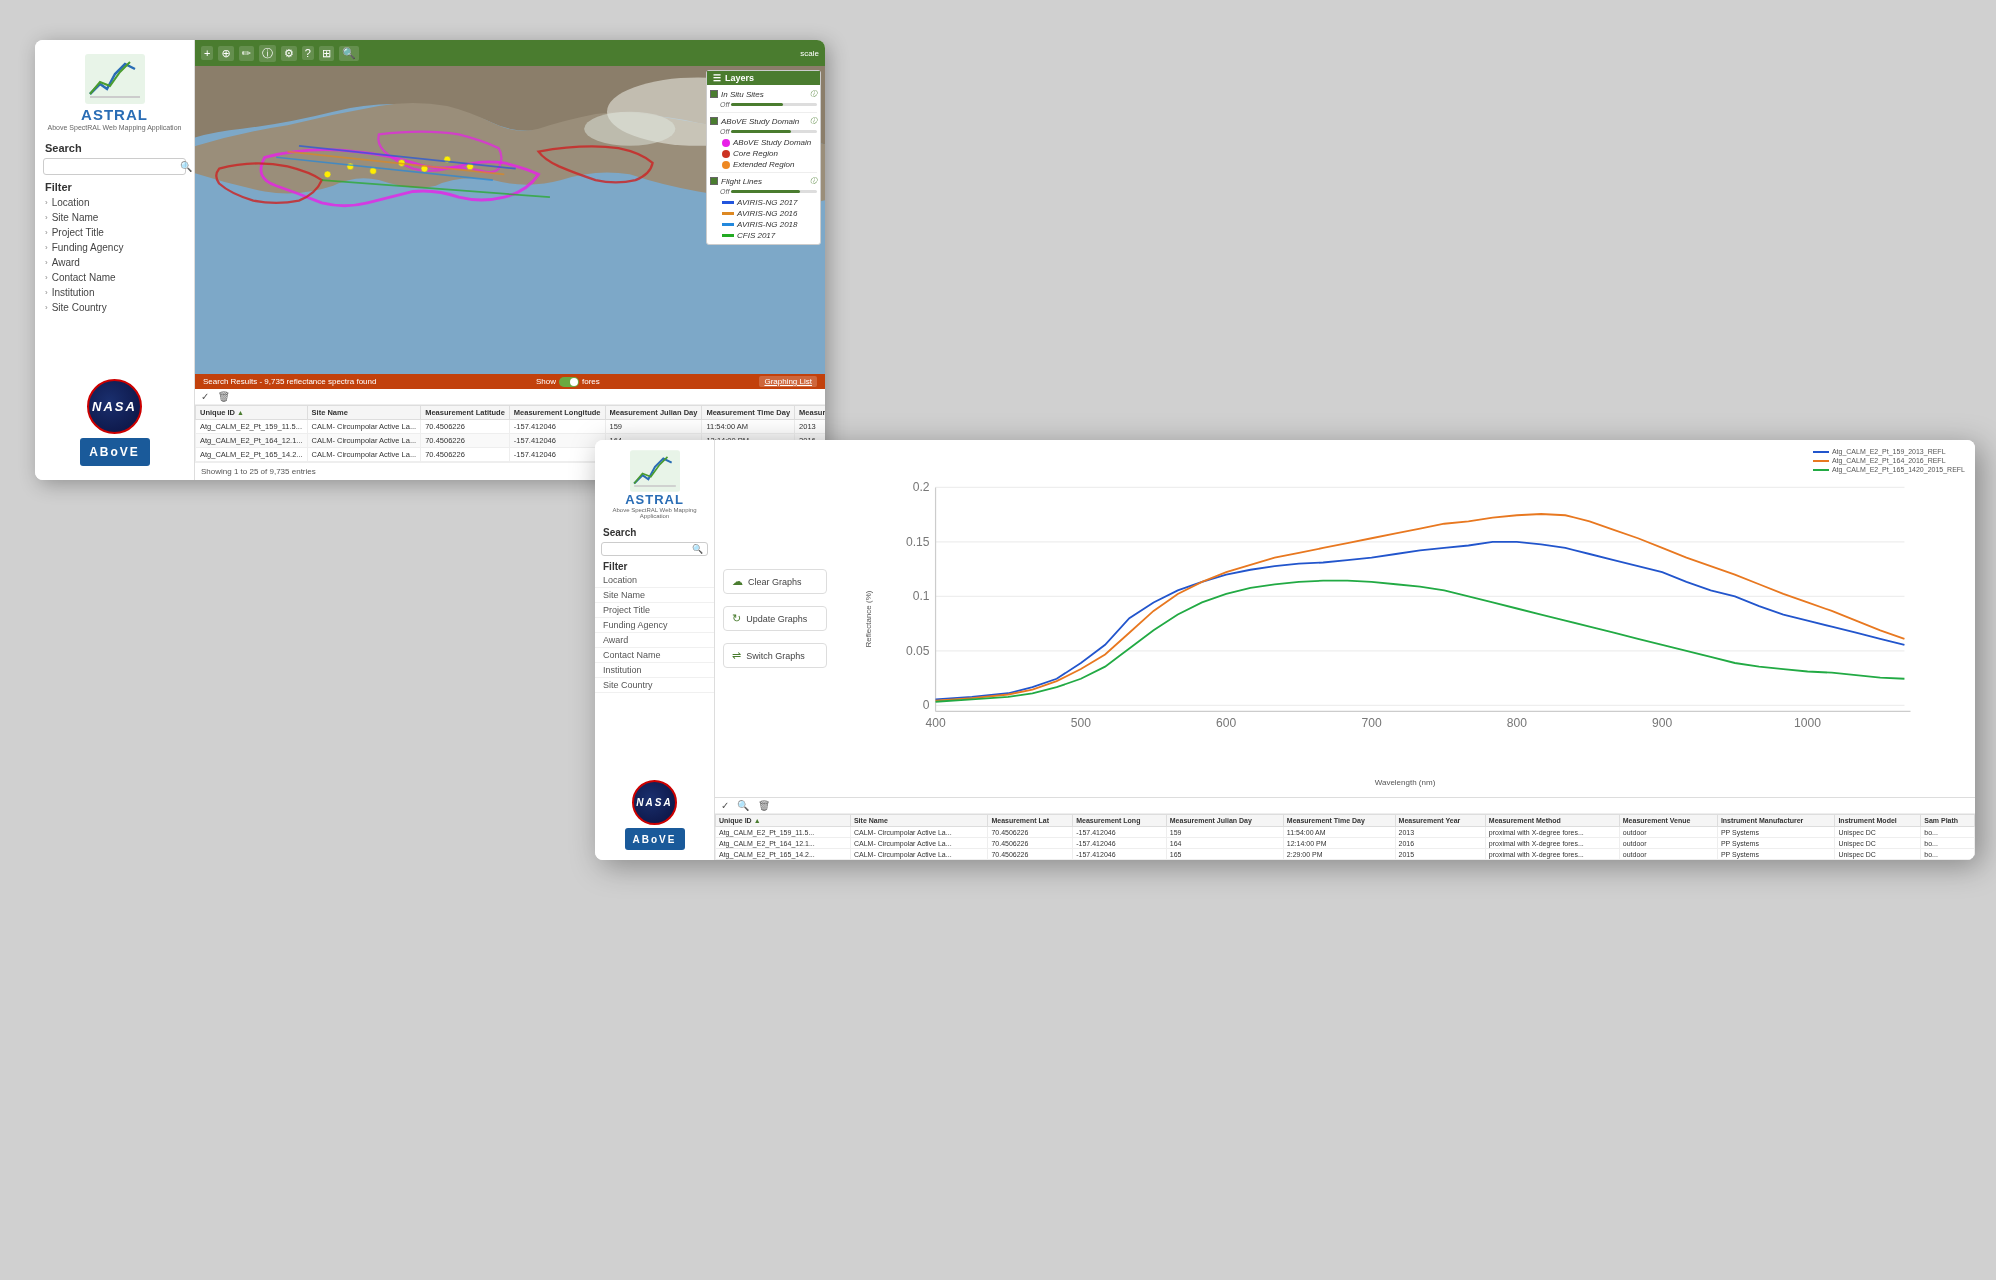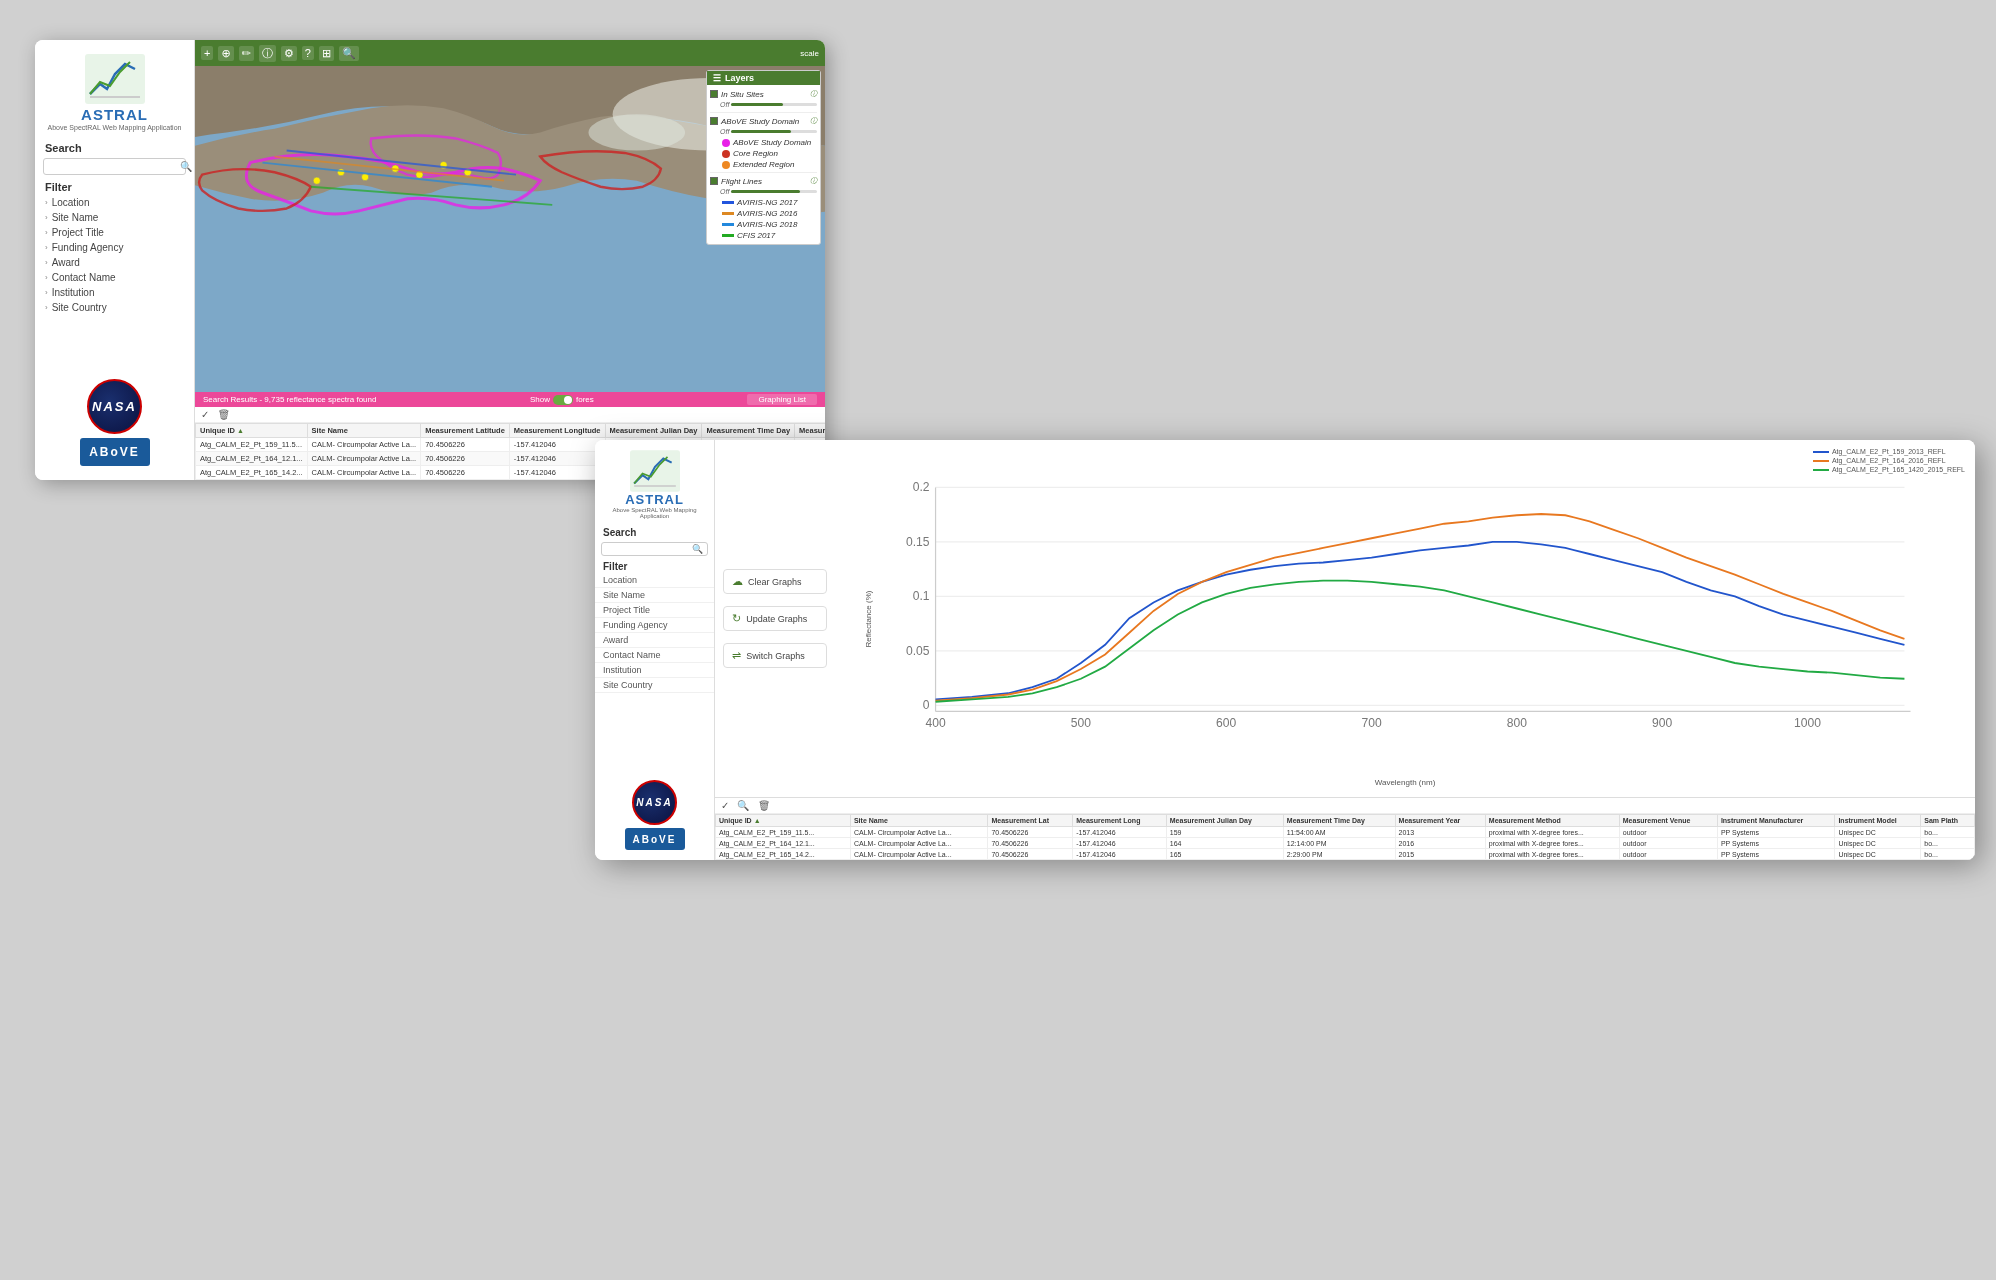"Search Results - 9,735 reflectance" .search-results-bar { background: #ec4899 -> #c2410c }
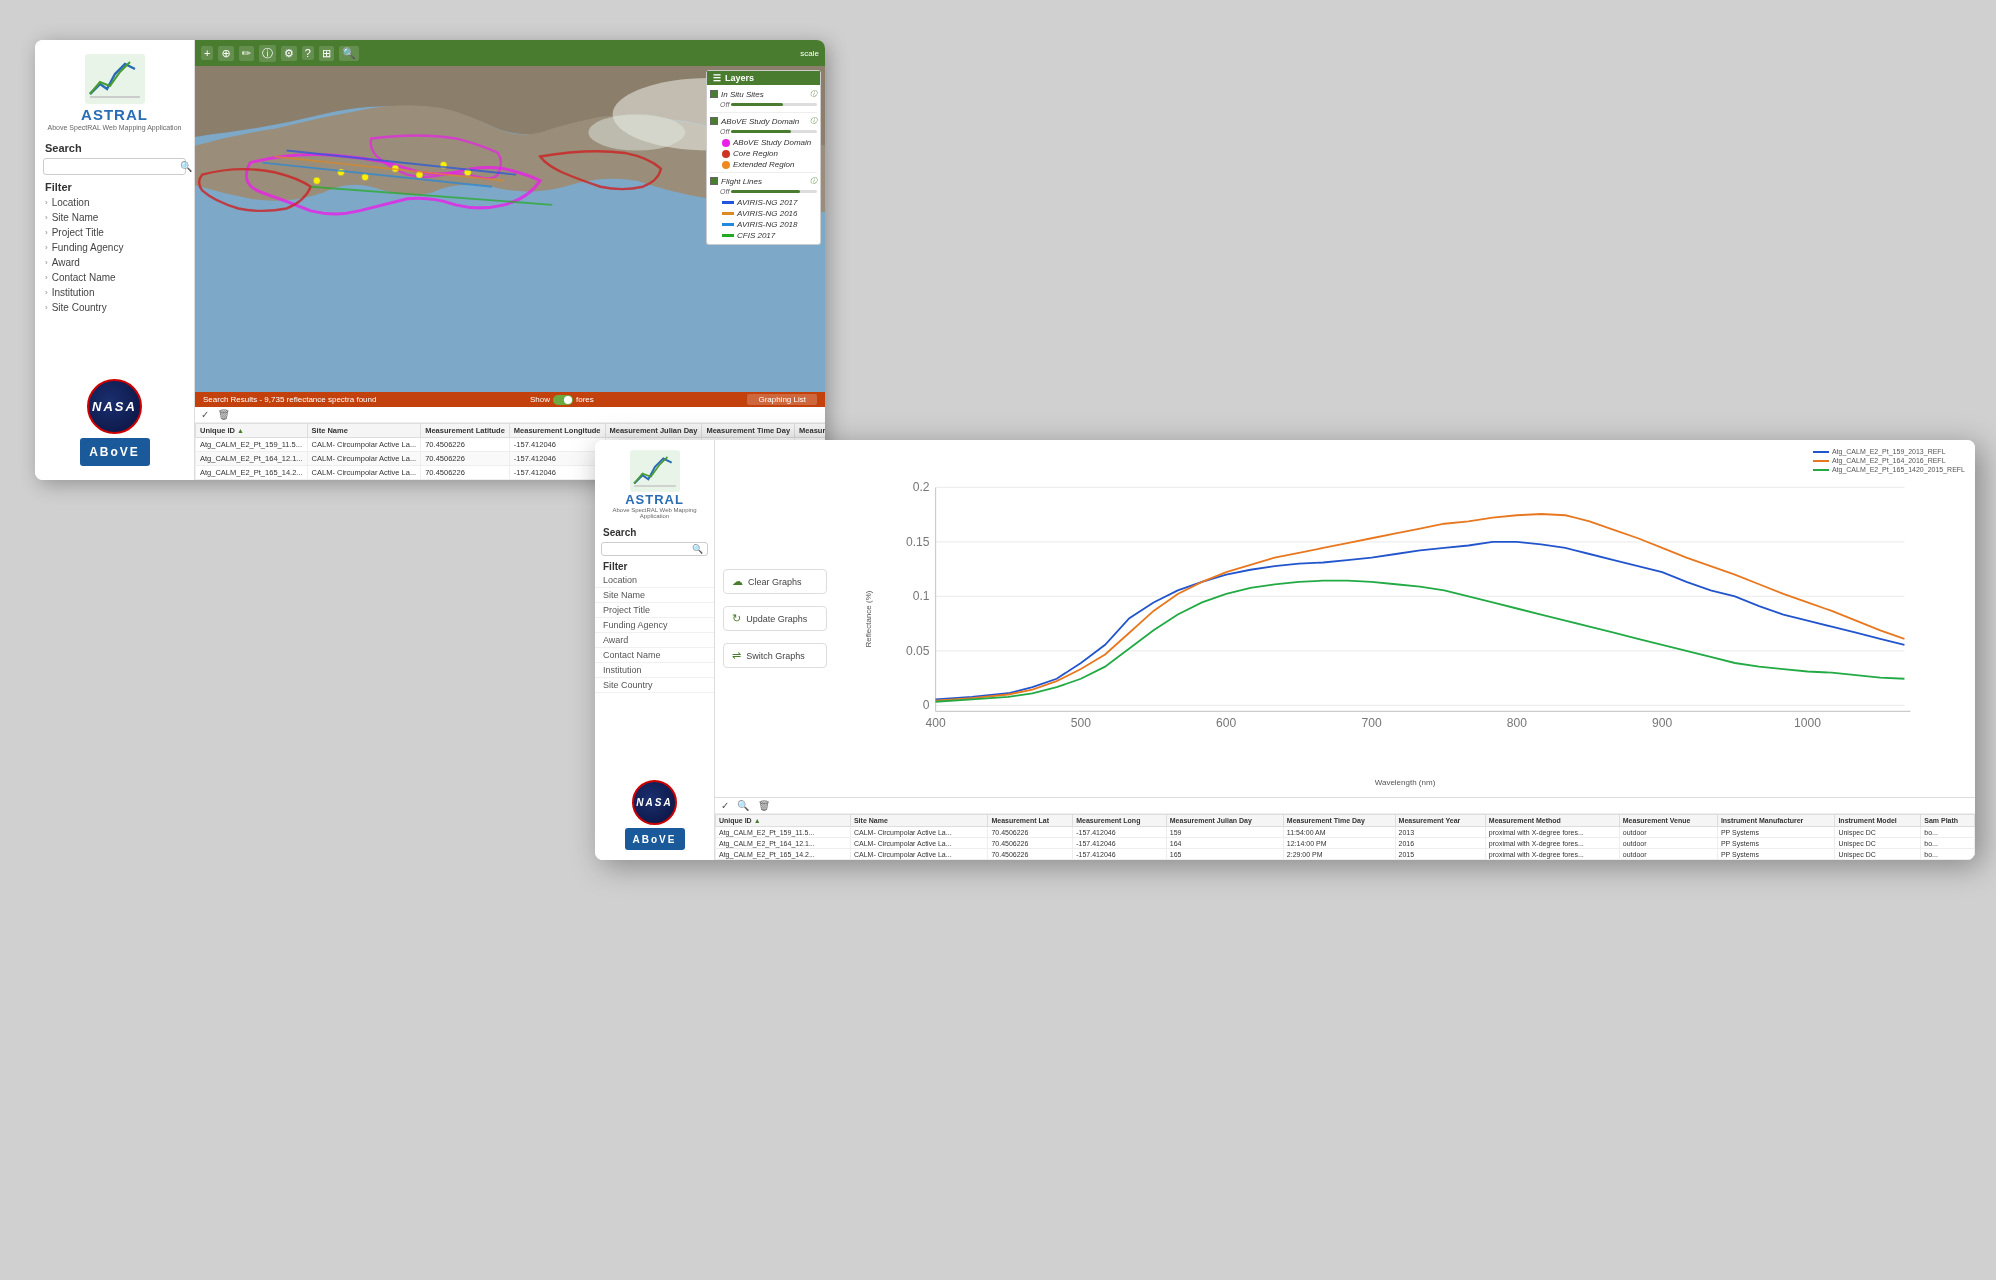"Graphing List" .graphing-list-btn { padding: 1px 11px -> 1px 5px; text-decoration: none -> underline }
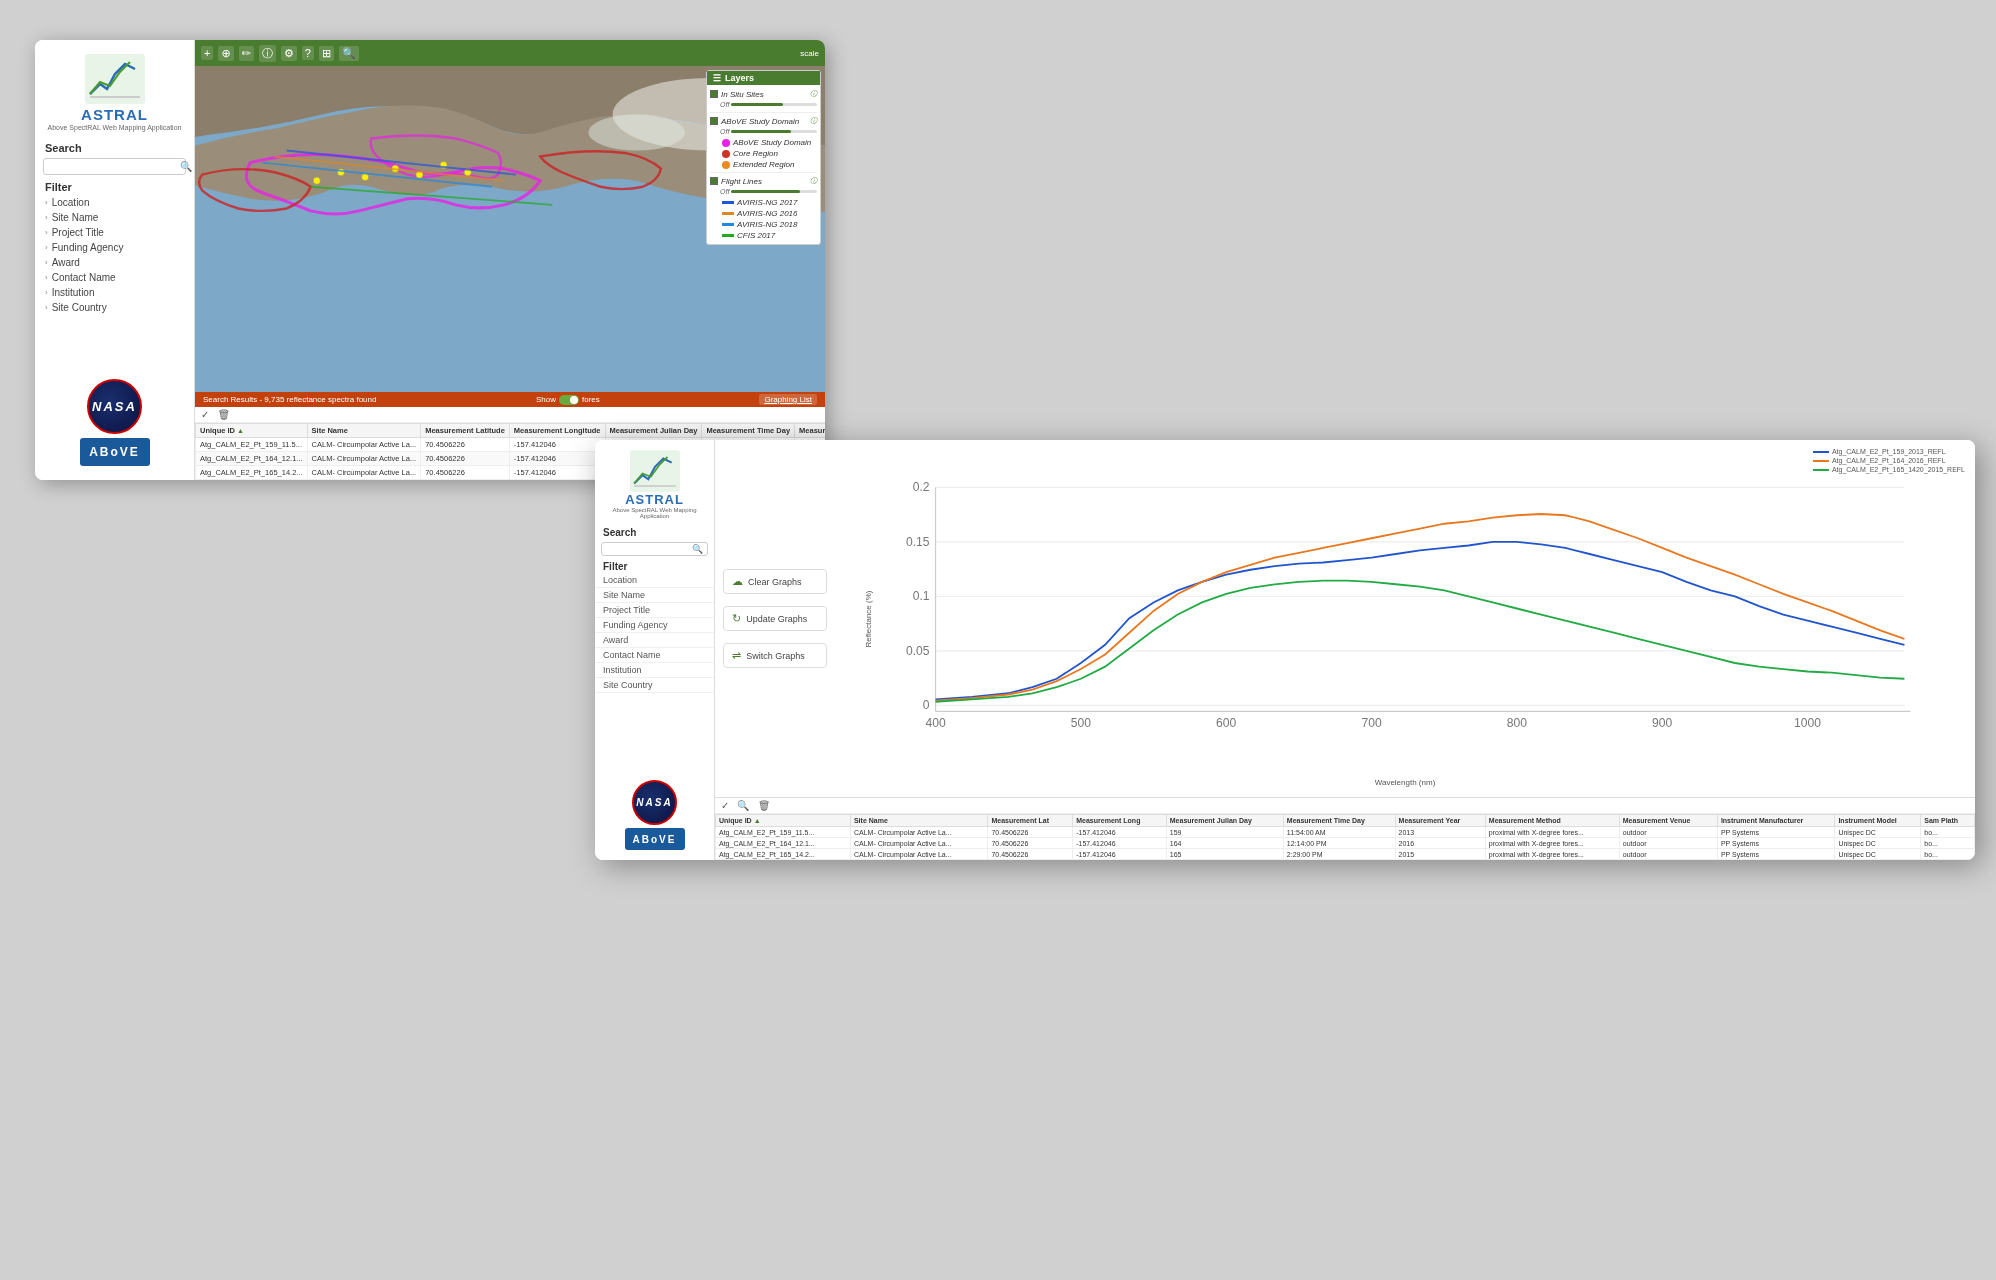"Showing 1 to 25 of" div.pagination { html: none -> <div> <span>Showing 1 to 25 of 9,735 entries</span> <div> <span>Previous</span> <span>1</span> <span>2</span> <span>3</span> <span>4</span> <span>5</span> <span>...</span> <span>300</span> <span>Next</span> </div> </div> }
